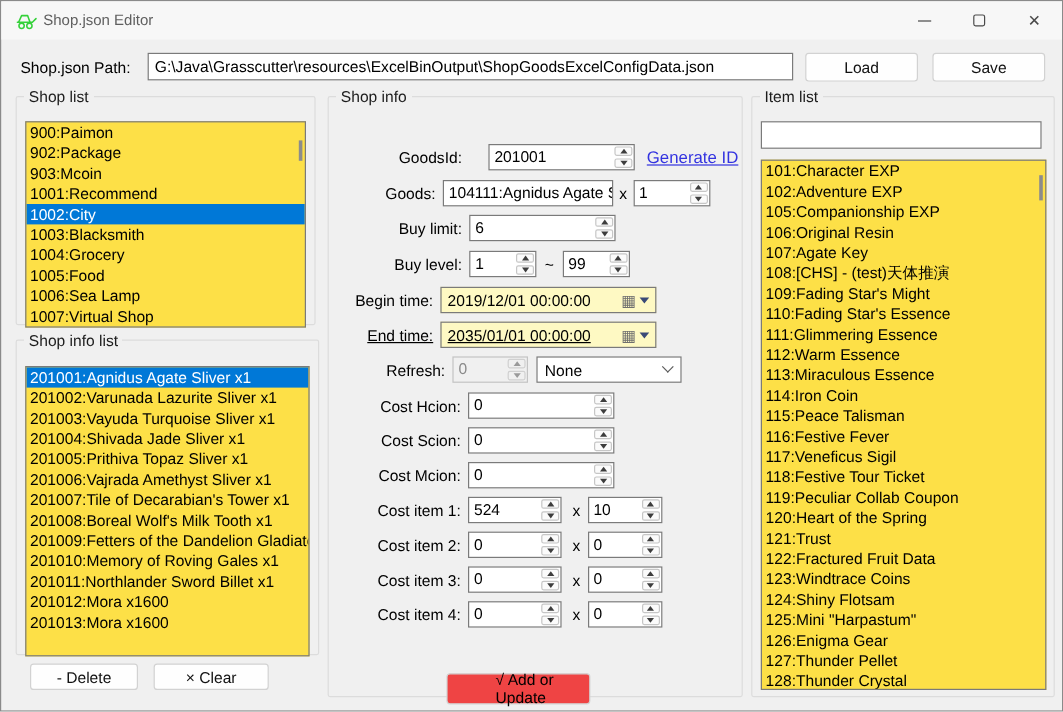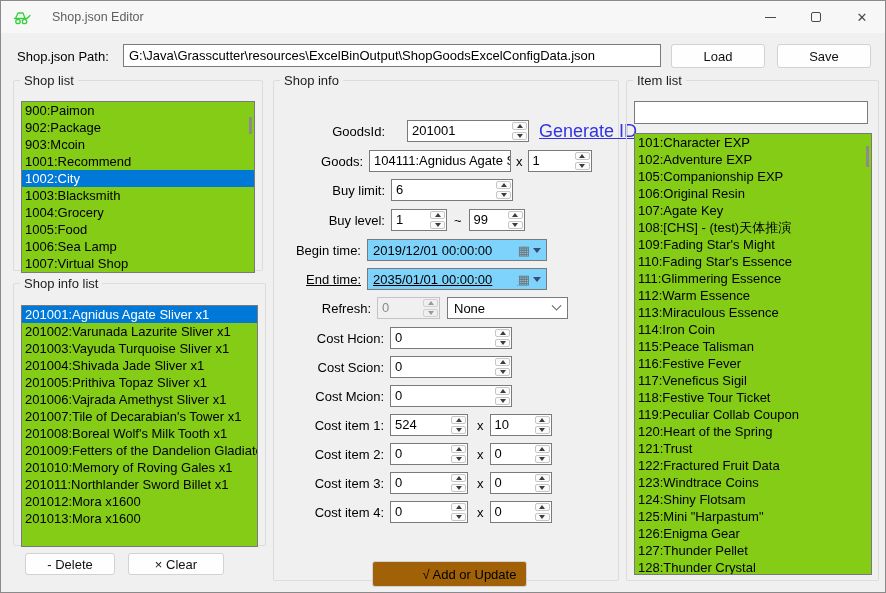"Shop.json Editor" .title-text { margin-left: 20px -> 4px }
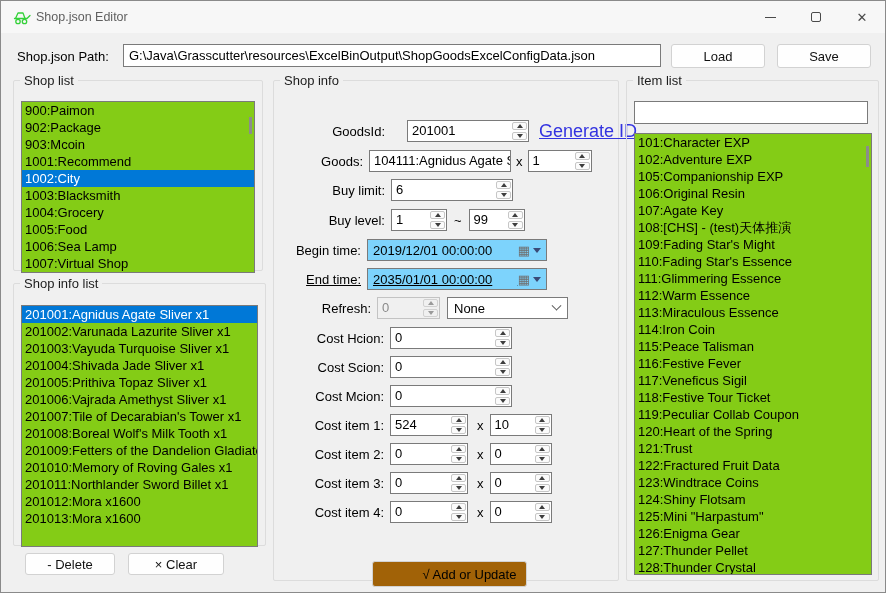"900:Paimon" .listbox { background: #84cc16 -> #fde047 }
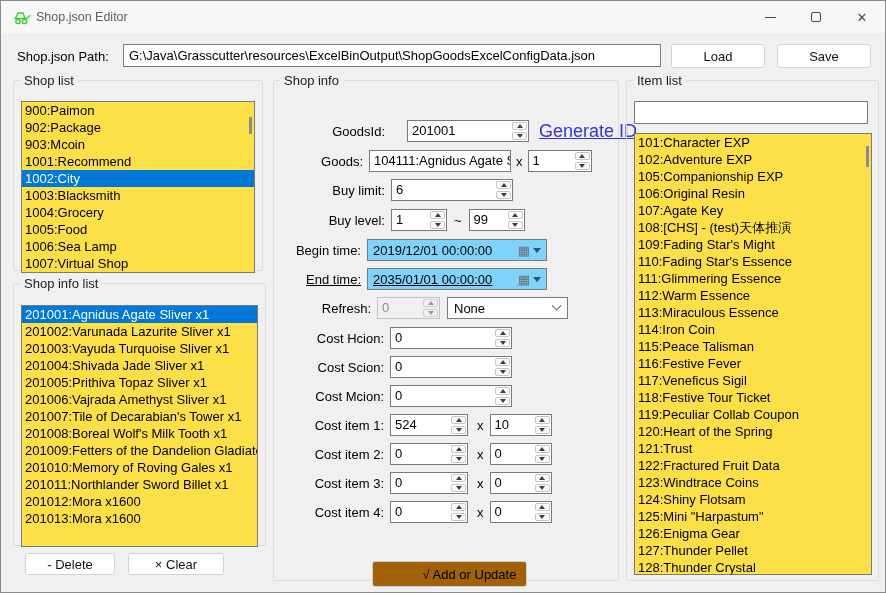"Generate ID" .link { font-size: 18px -> 14px }
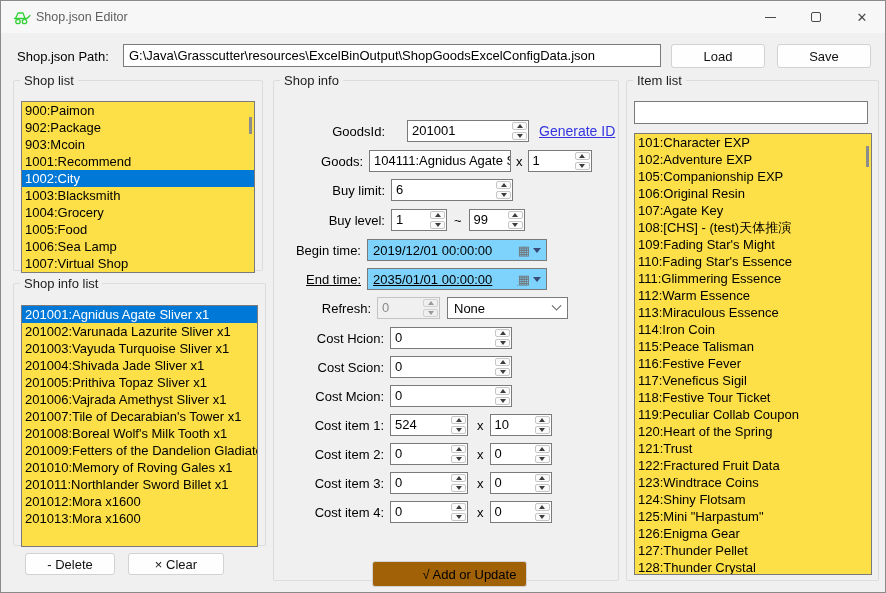"2019/12/01 00:00:00" .dtp { background: #7dd3fc -> #fef9c3 }
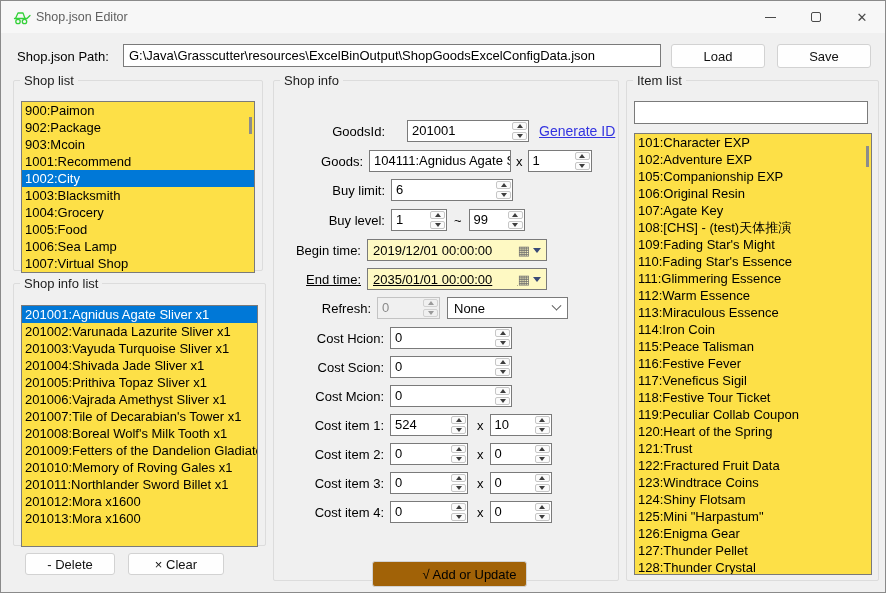"√ Add or Update" .btn-submit { background: #a16207 -> #ef4444; width: 155px -> 120px }
